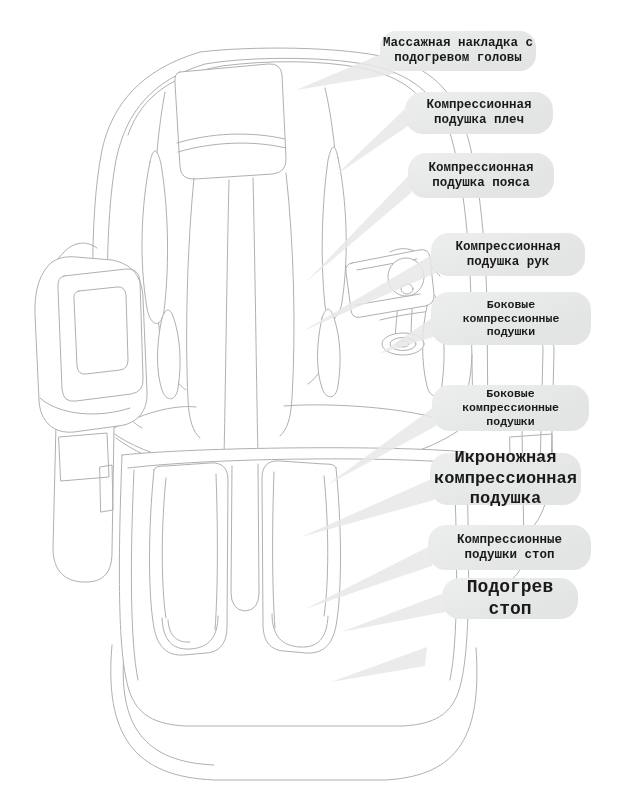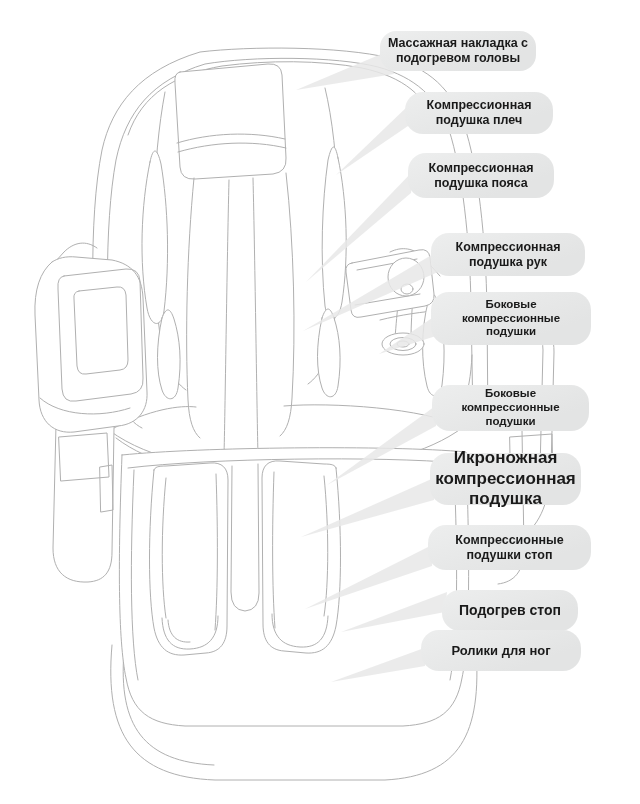"Массажная накладка с" .callout { font-family: none -> Liberation Mono, monospace }
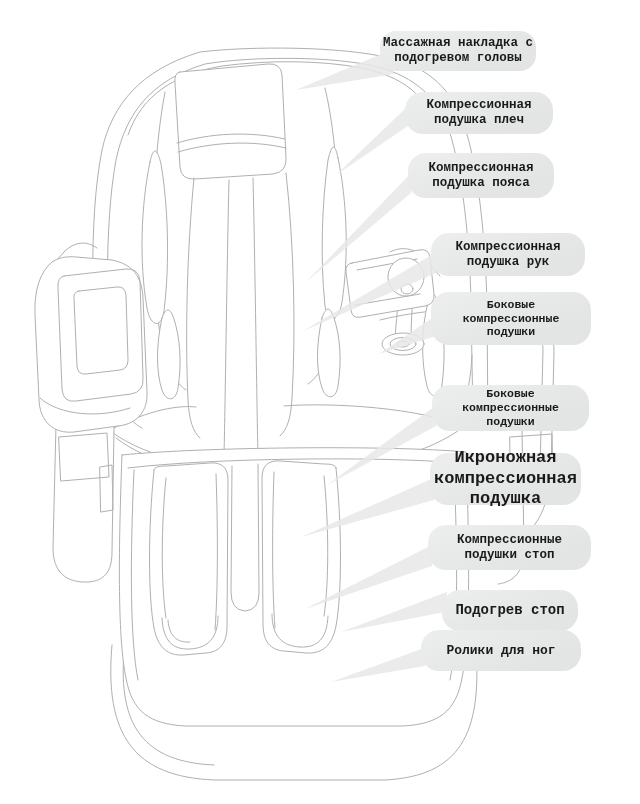"Подогрев стоп" .b9 { font-size: 14px -> 18px; margin-top: 12px -> none }
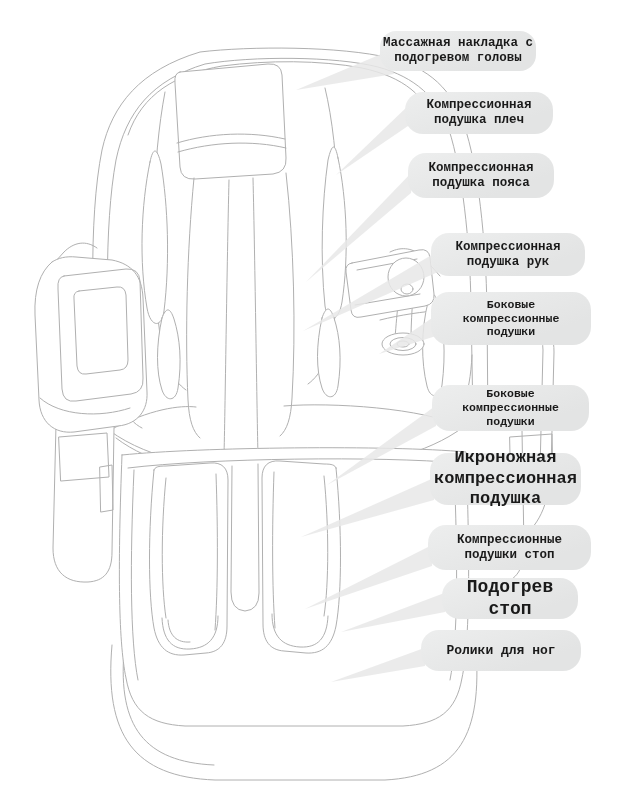"Ролики для ног" div.callout { html: <div> <span>Ролики для ног</span> </div> -> none }
